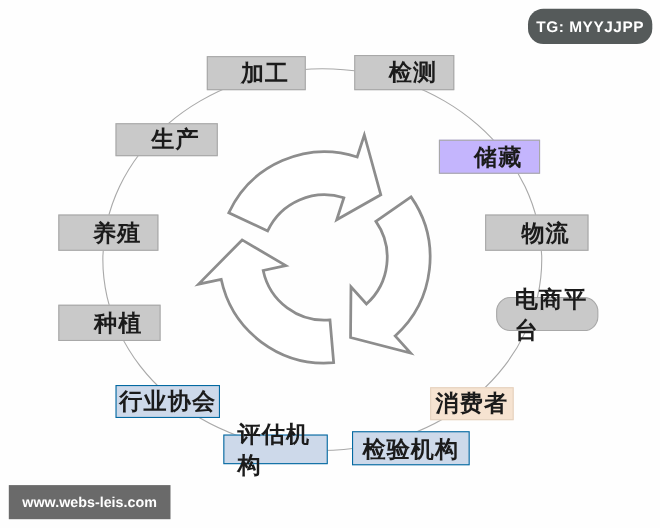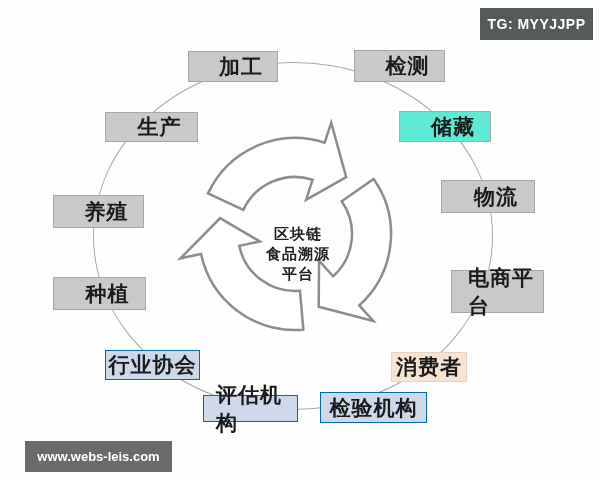"TG: MYYJJPP" .badge { border-radius: none -> 14px }
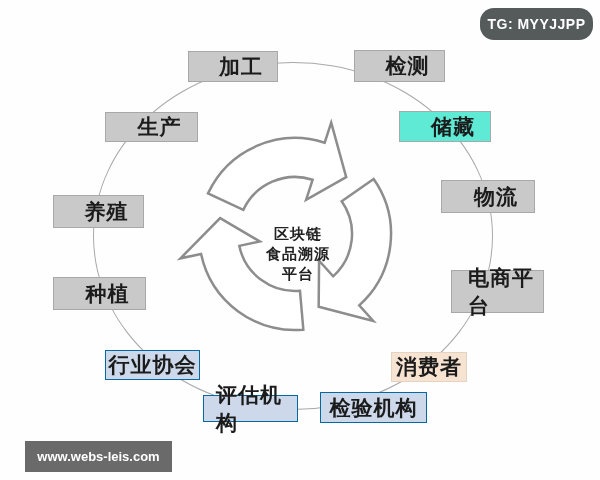"检测" div.node { margin-left: 32px -> none }
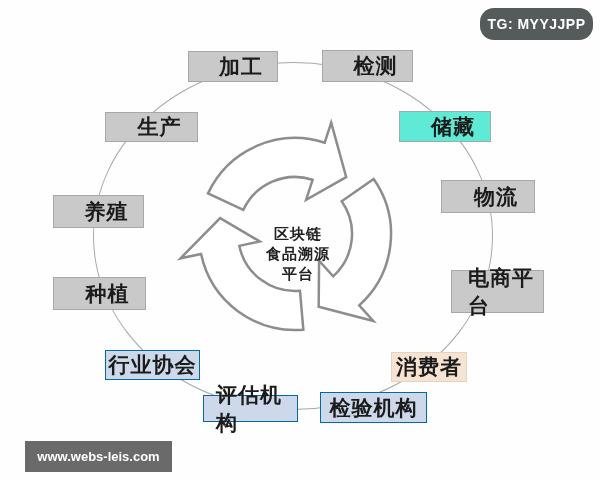"储藏" div.node { background: #5eead4 -> #c4b5fd; margin-top: none -> 16px }
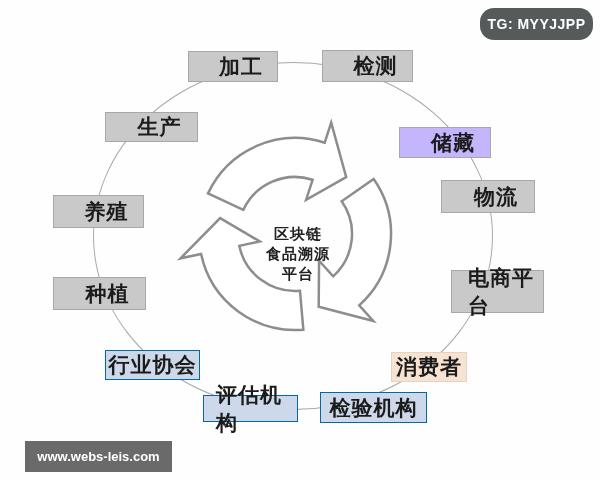"物流" .pos-wuliu { top: 180px -> 195px }
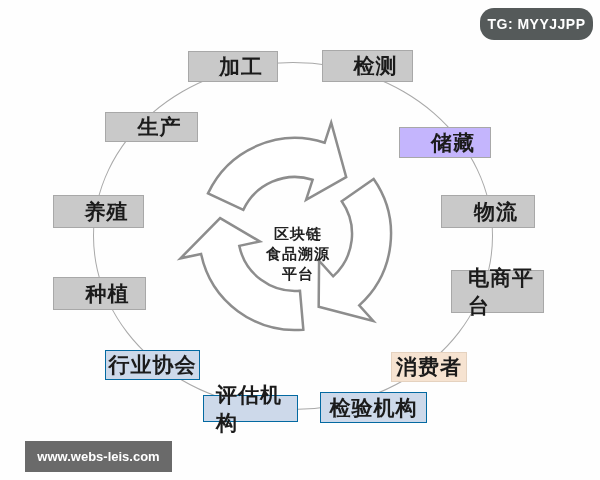"区块链" div.center-label { html: <div> <div>区块链</div> <div>食品溯源</div> <div>平台</div> </div> -> none }
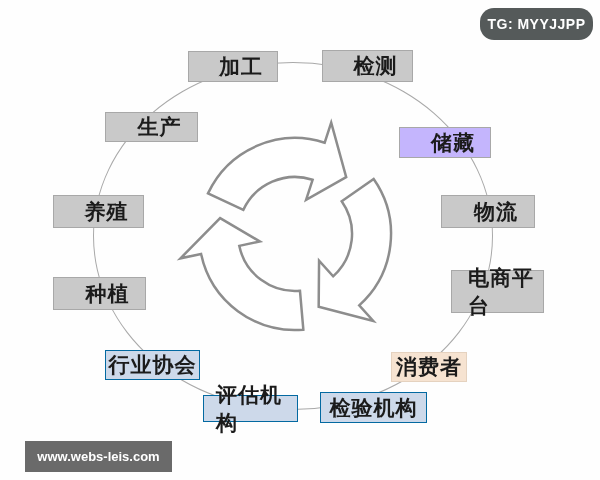"电商平台" .pos-dianshang { border-radius: none -> 13px; height: 43px -> 31px }
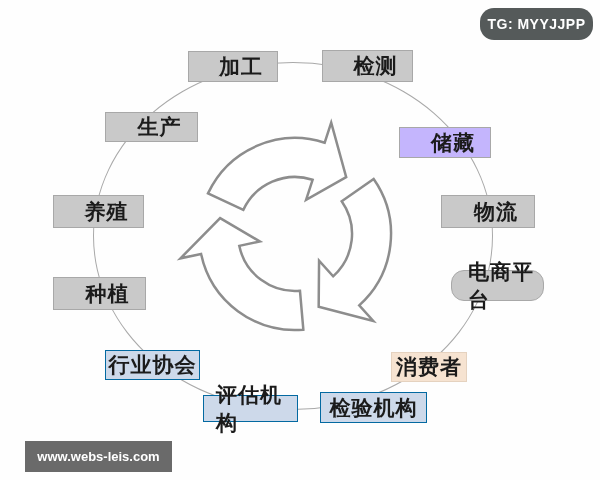"www.webs-leis.com" .watermark { margin-left: 17px -> none }
